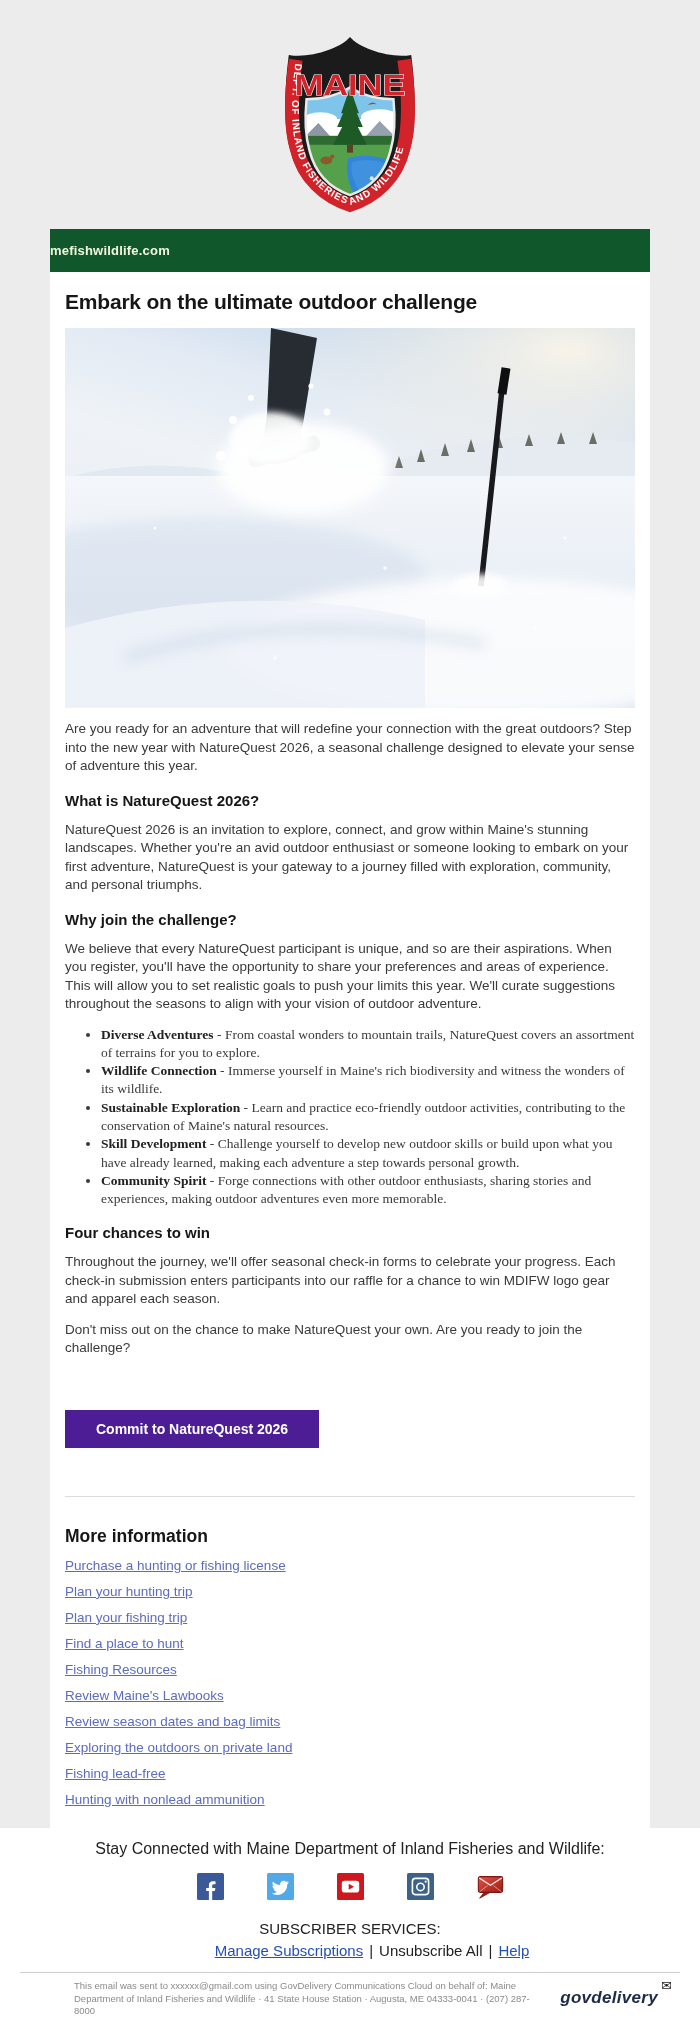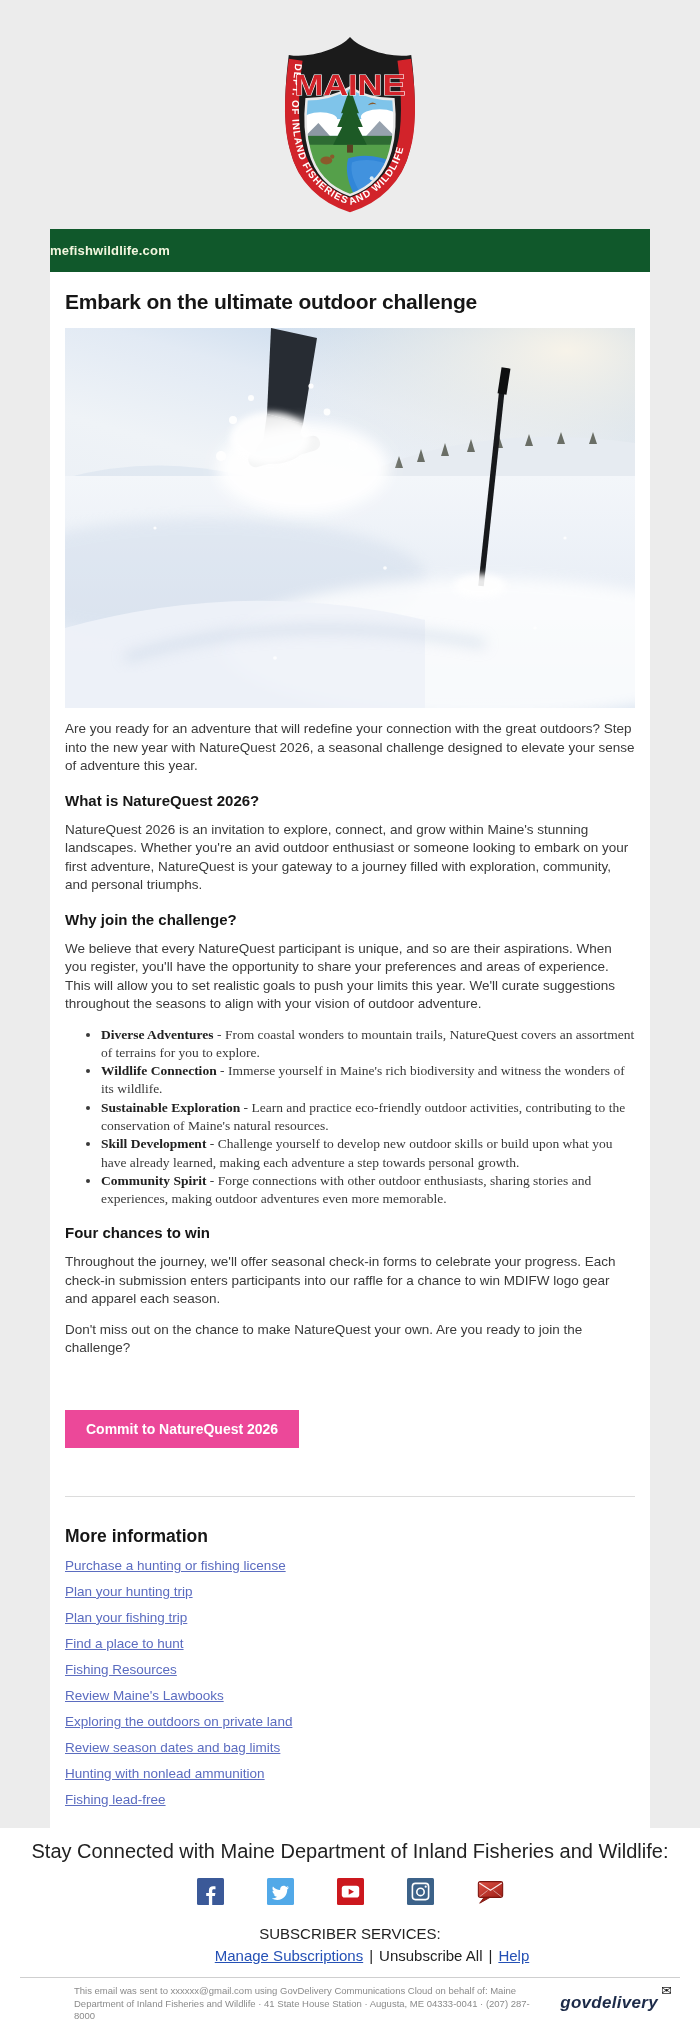"Commit to NatureQuest 2026" .cta { background: #ec4899 -> #4c1d95; padding: 11px 21px -> 11px 31px }
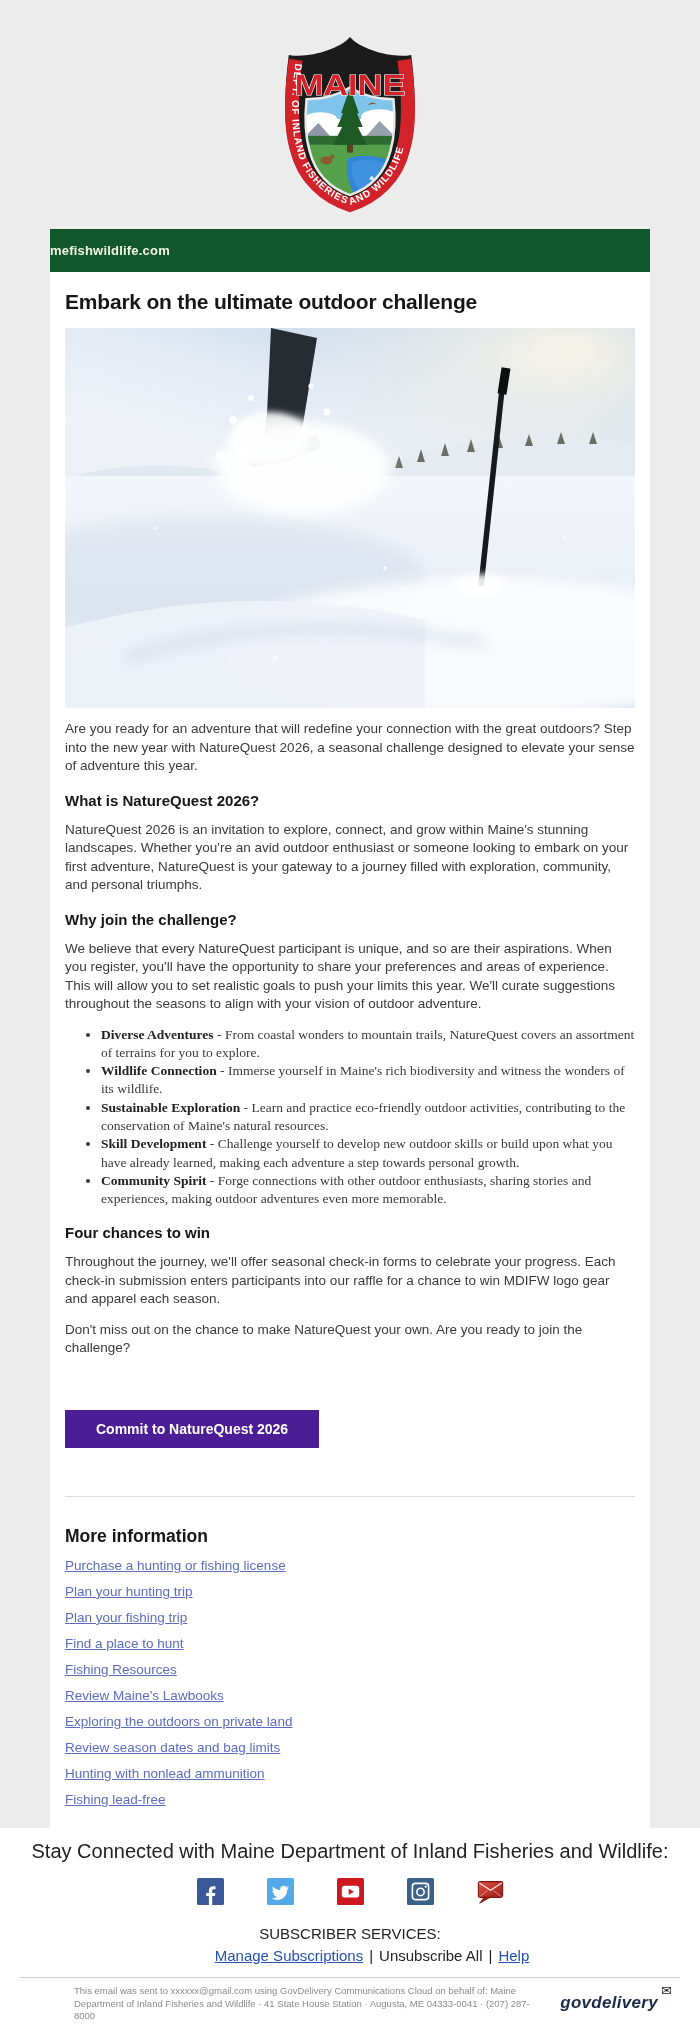"Exploring the outdoors on private" a.info-link { order: before "Review season dates and bag" -> after "Review season dates and bag" }
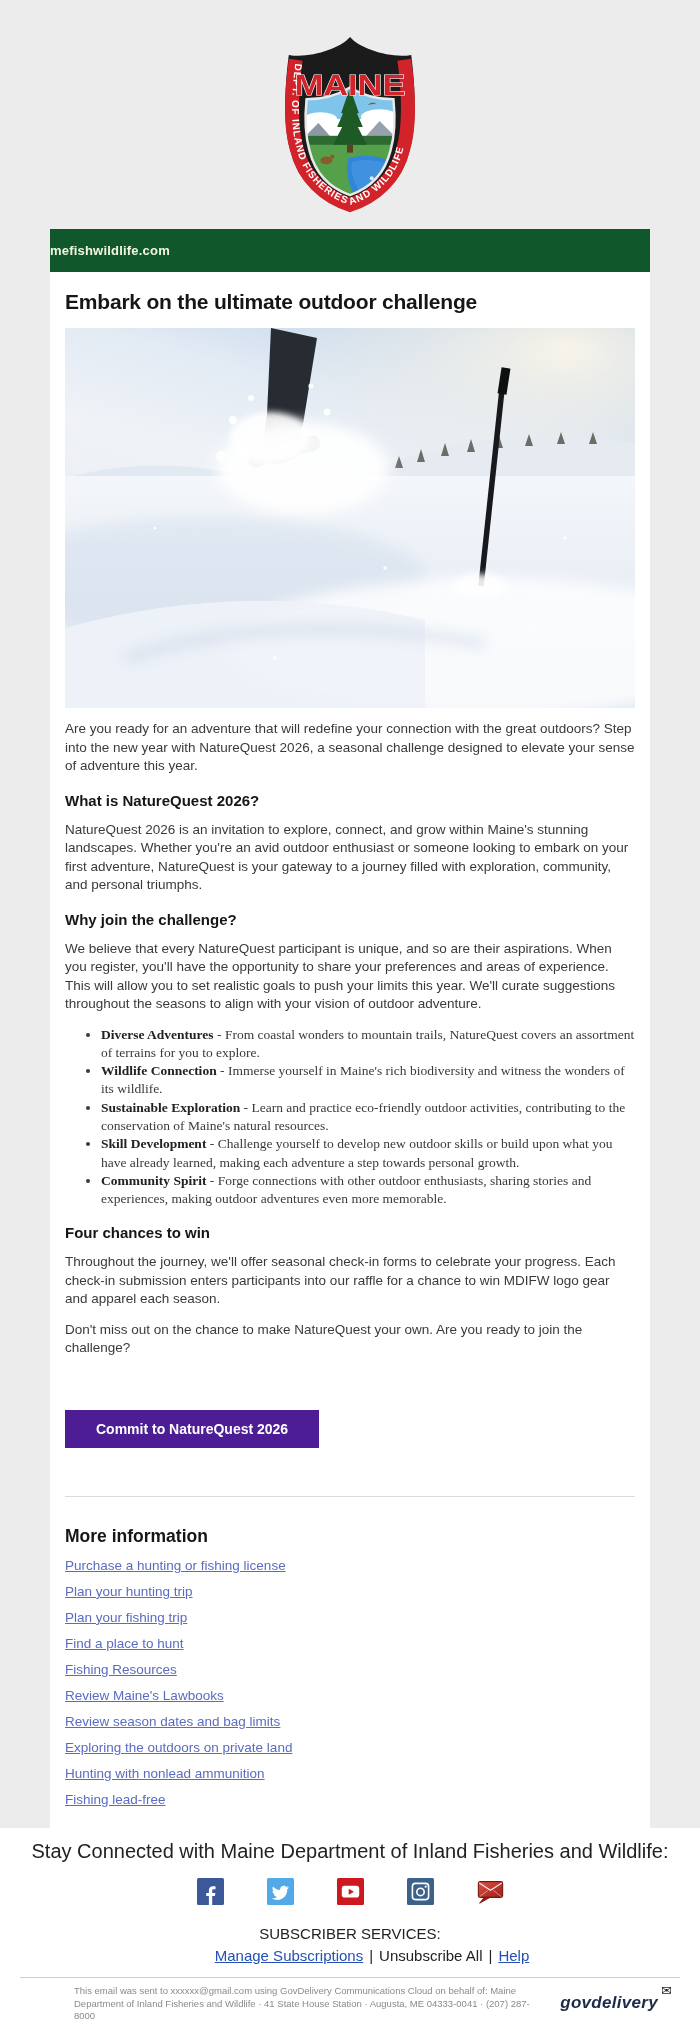"Hunting with nonlead ammunition" a.info-link { order: before "Fishing lead-free" -> after "Fishing lead-free" }
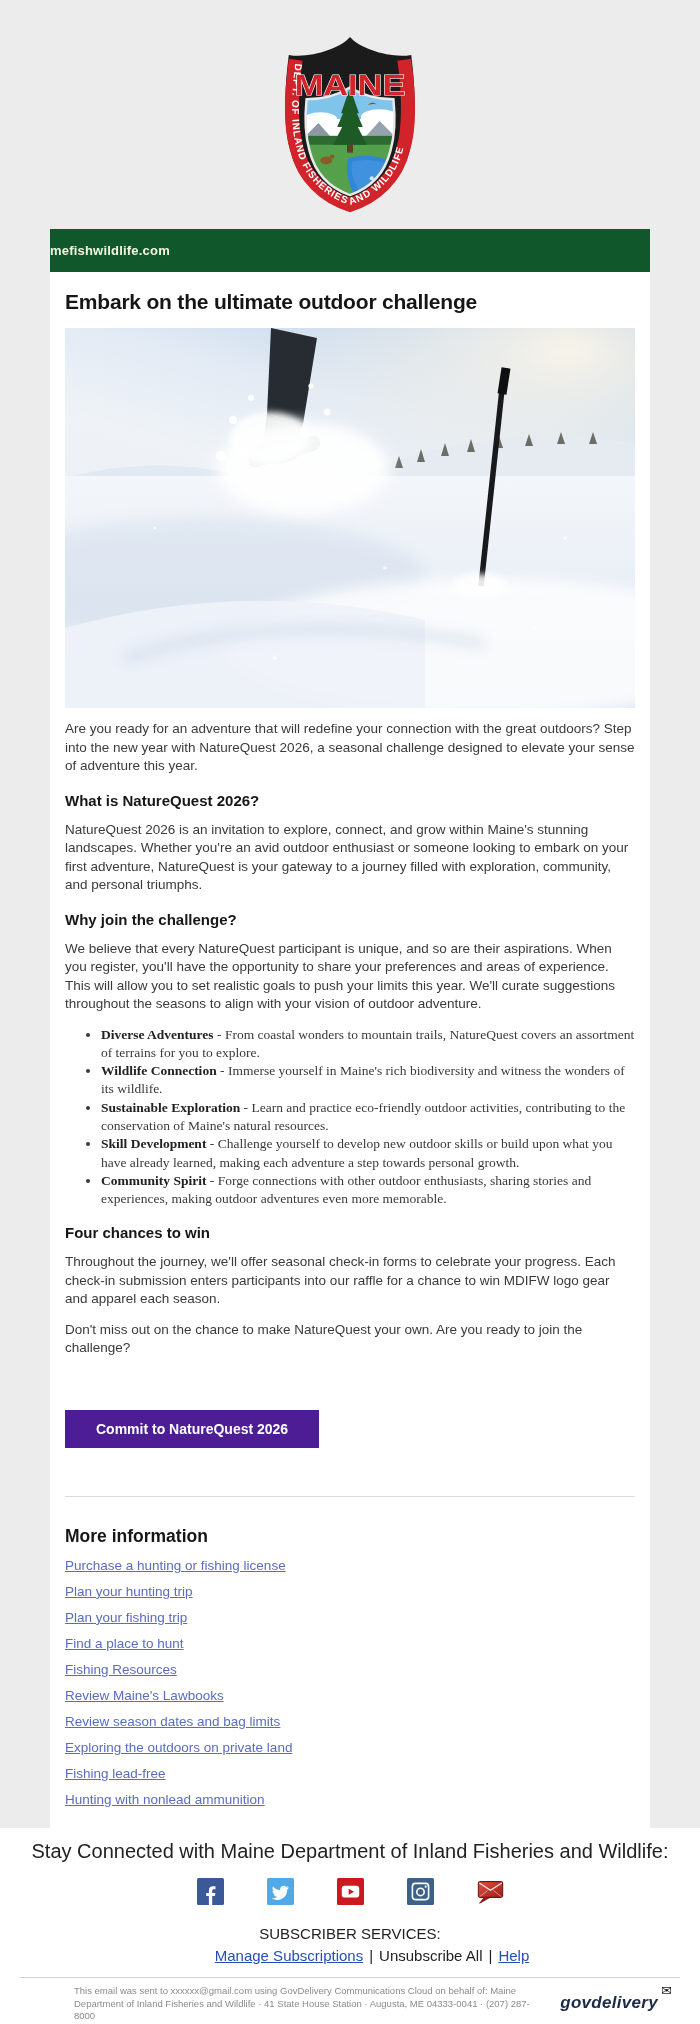"Stay Connected with Maine Department" .stay { font-size: 20px -> 16px }
